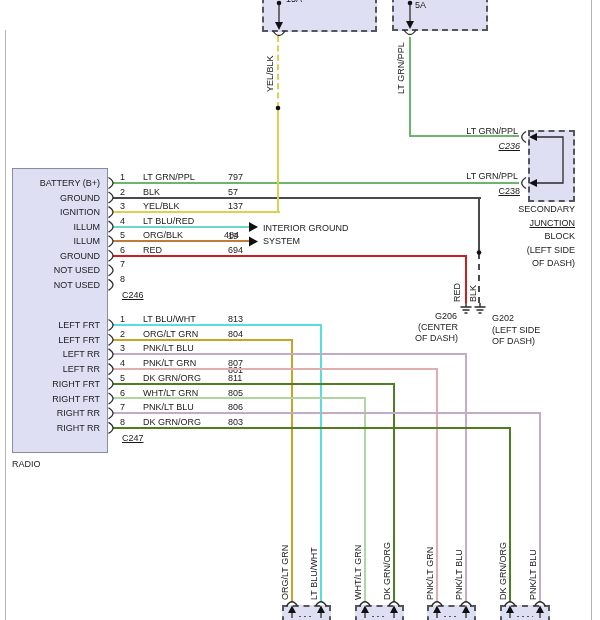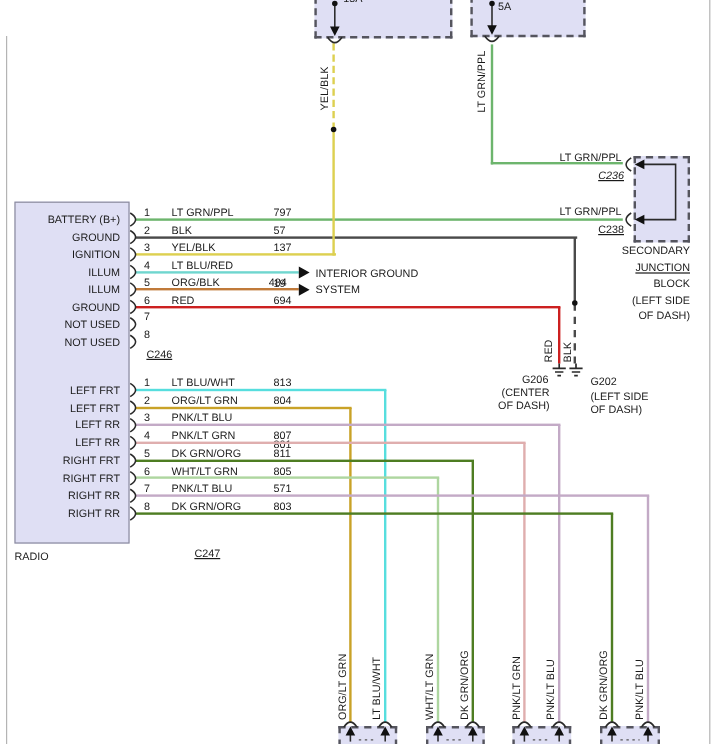"571" div.t { text: 571 -> 806 }
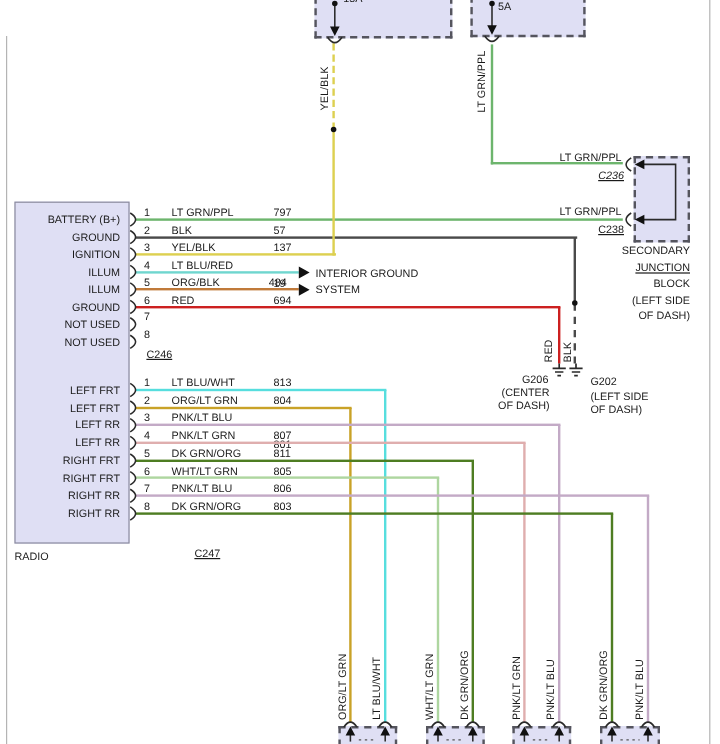"C247" div.t { margin-left: 40px -> none; top: 456px -> 433px }
